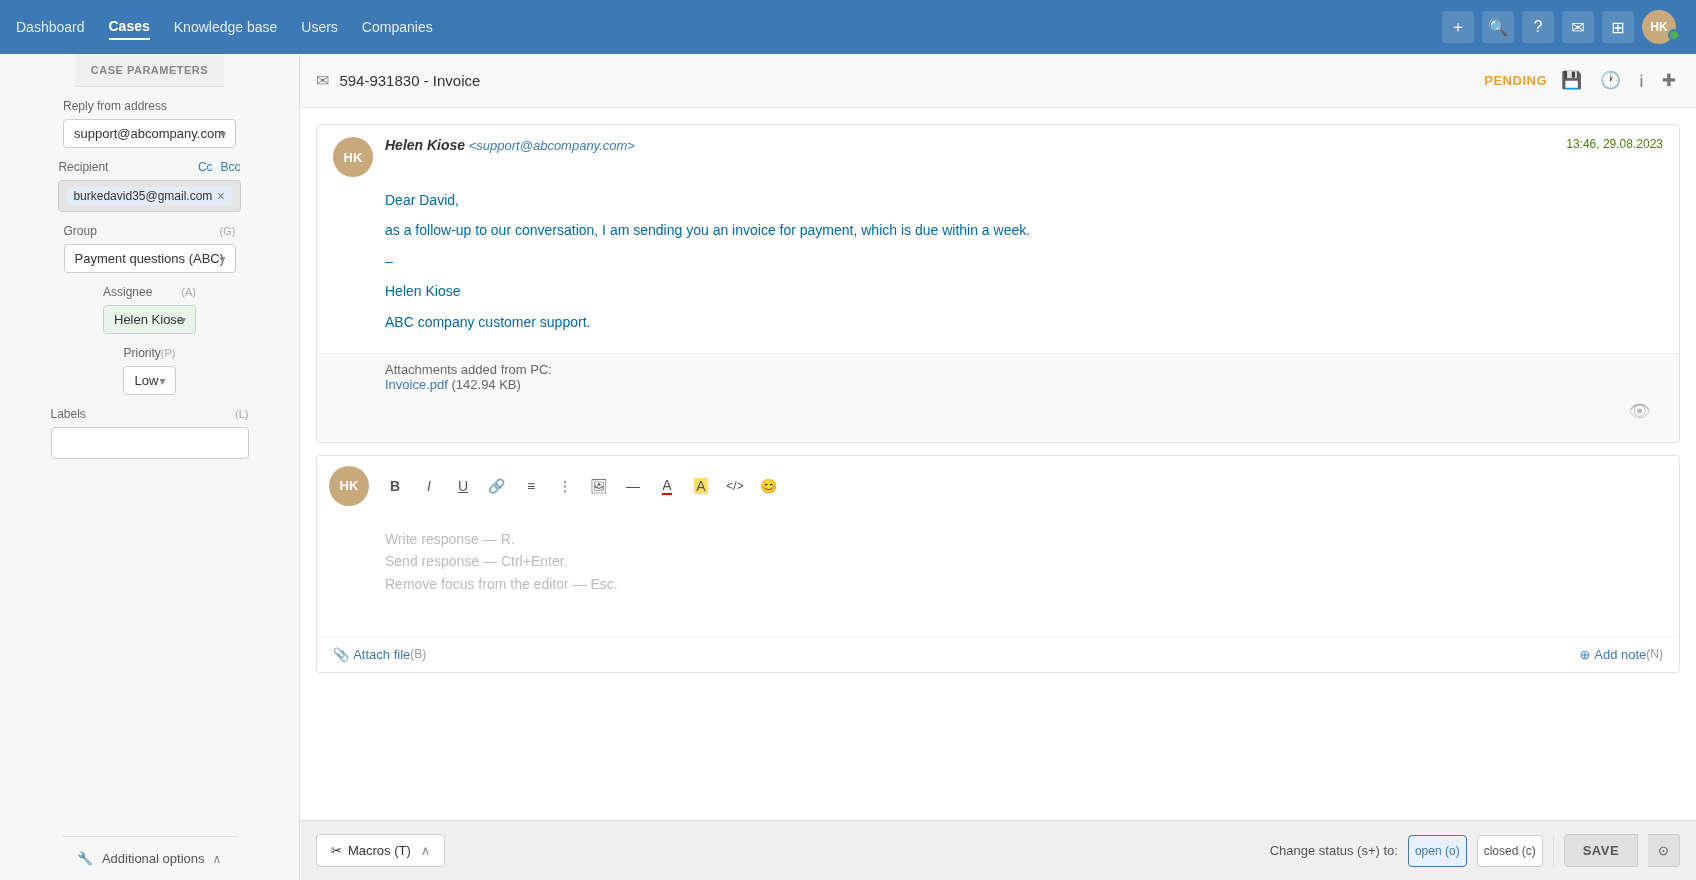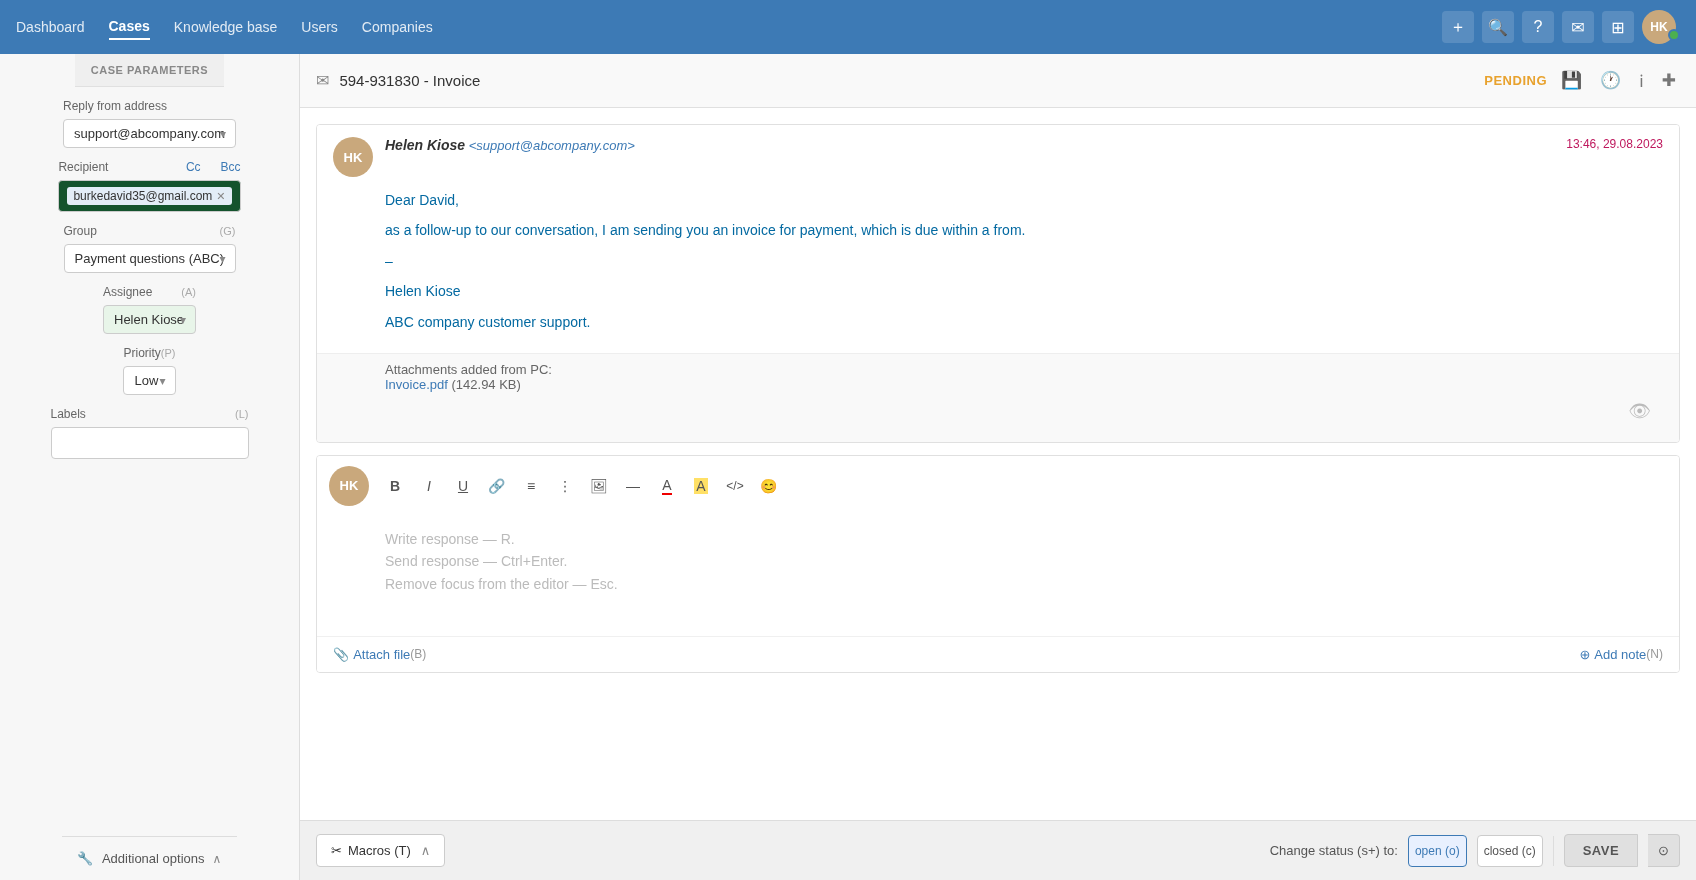"13:46, 29.08.2023" .message-time { color: #be185d -> #4d7c0f }
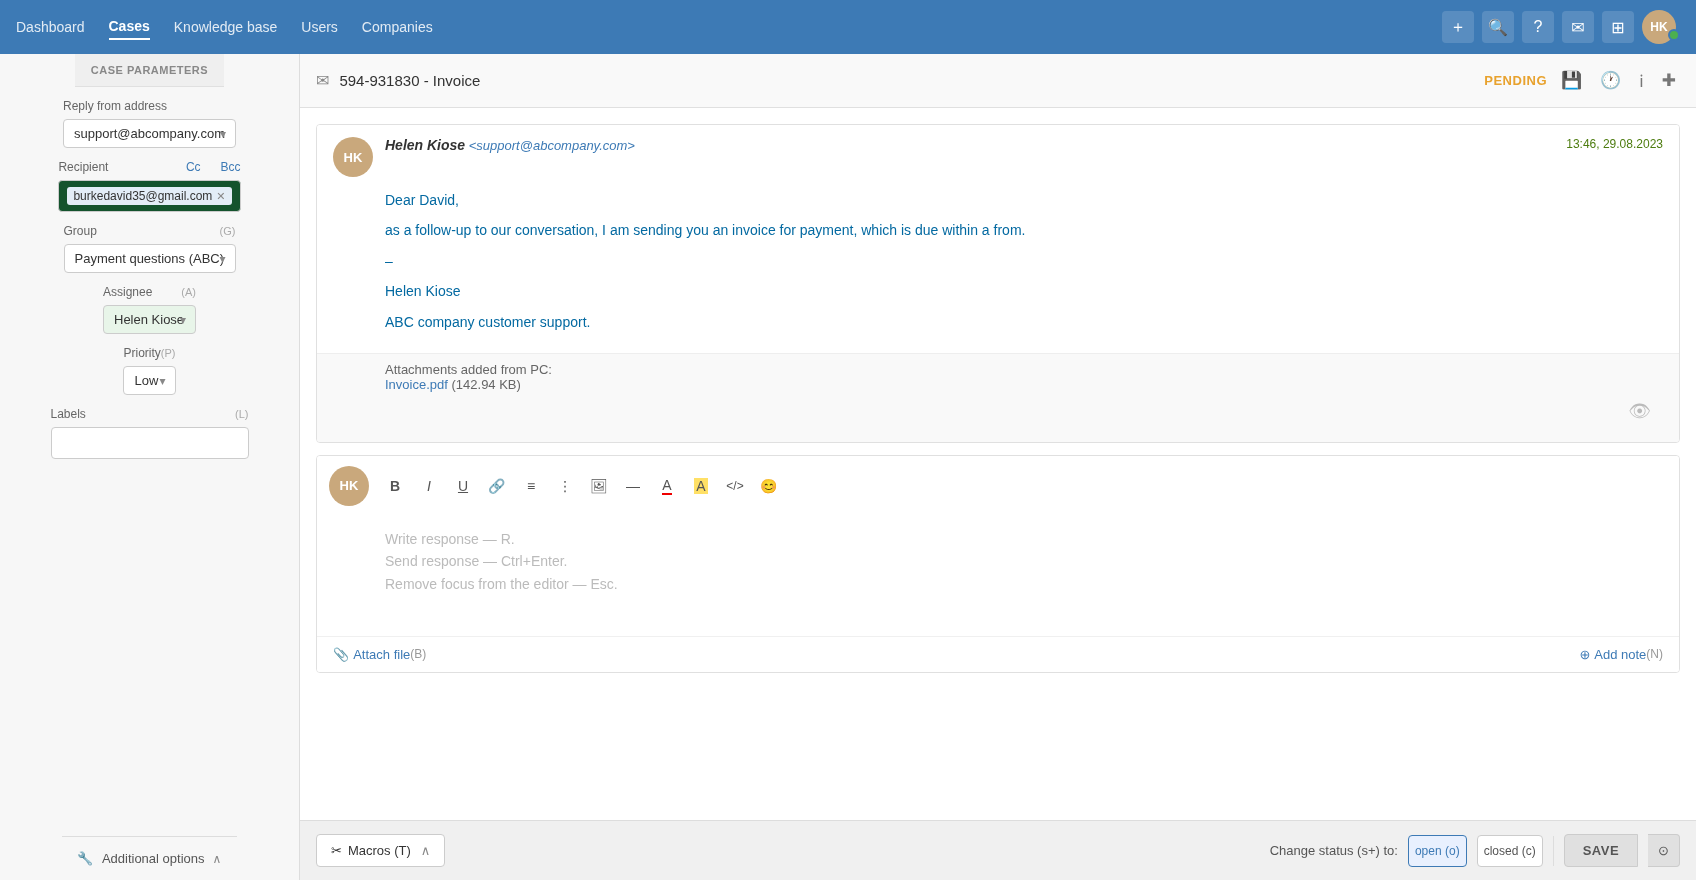"Cc" .cc-bcc { gap: 20px -> 8px }
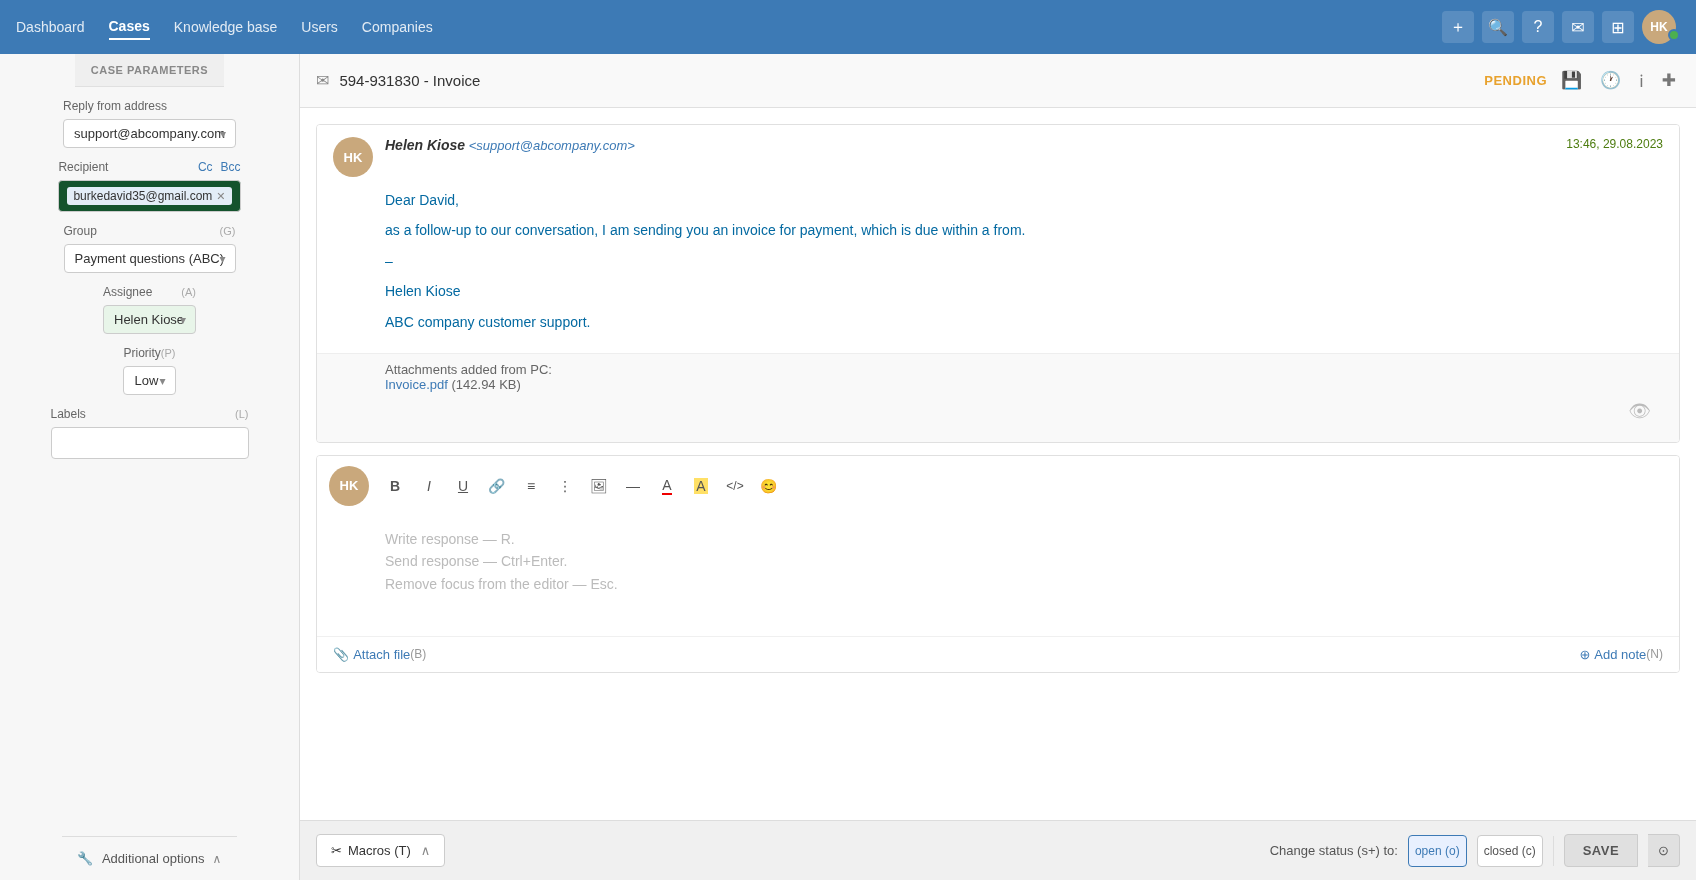"burkedavid35@gmail.com" .recipient-field { background: #14532d -> #e5e5e5 }
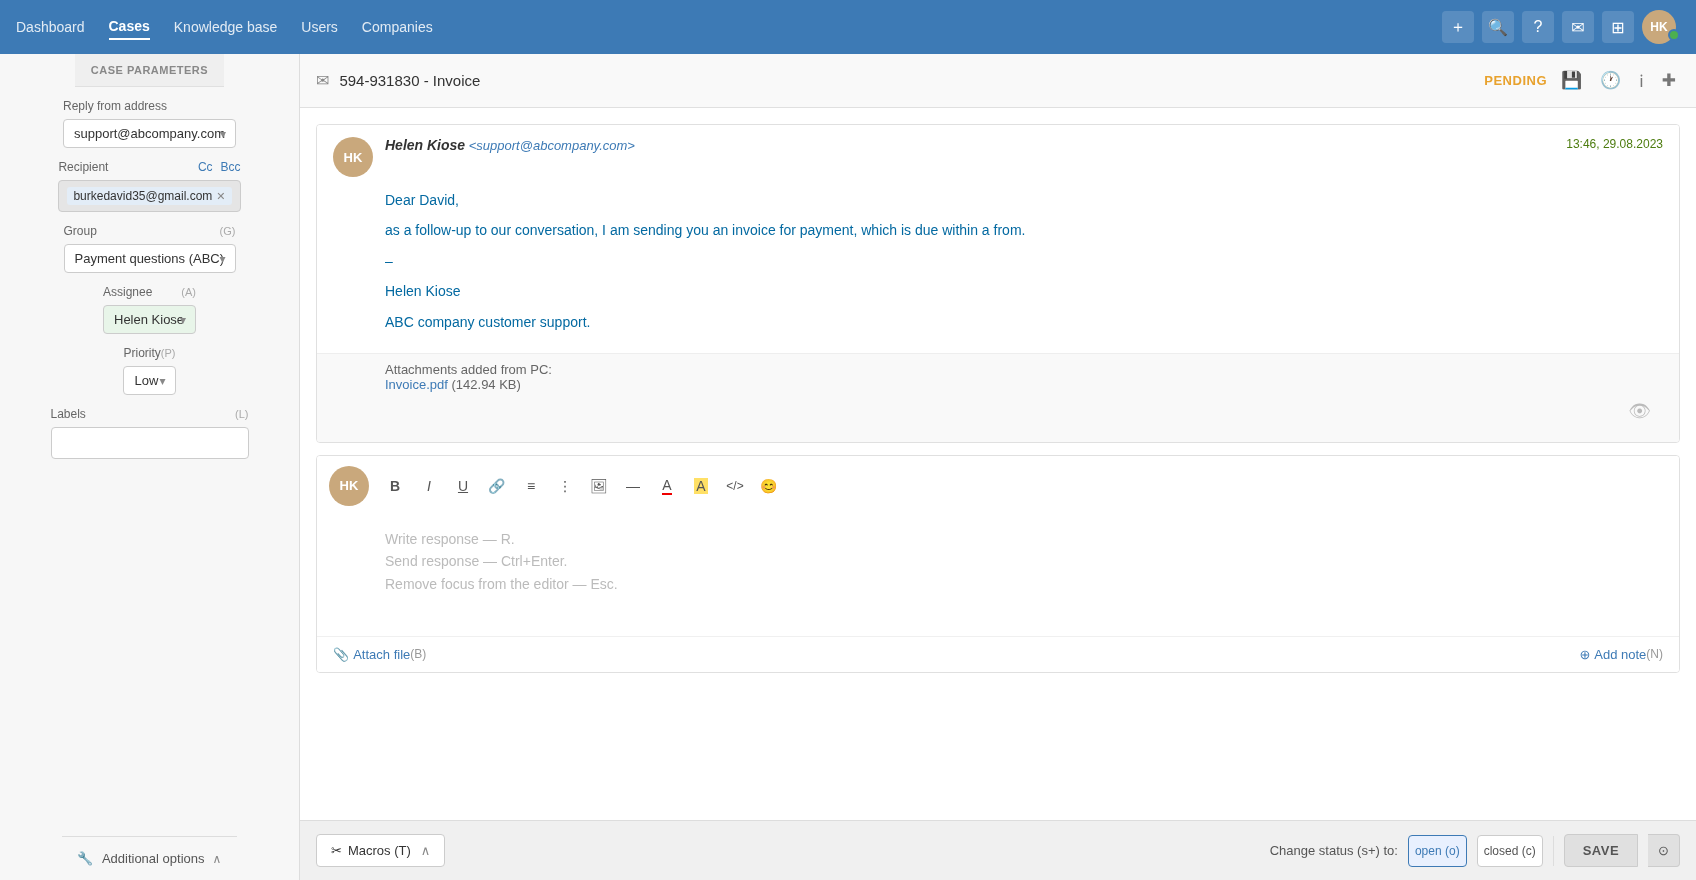"as a follow-up to our" p { text: from -> week }
